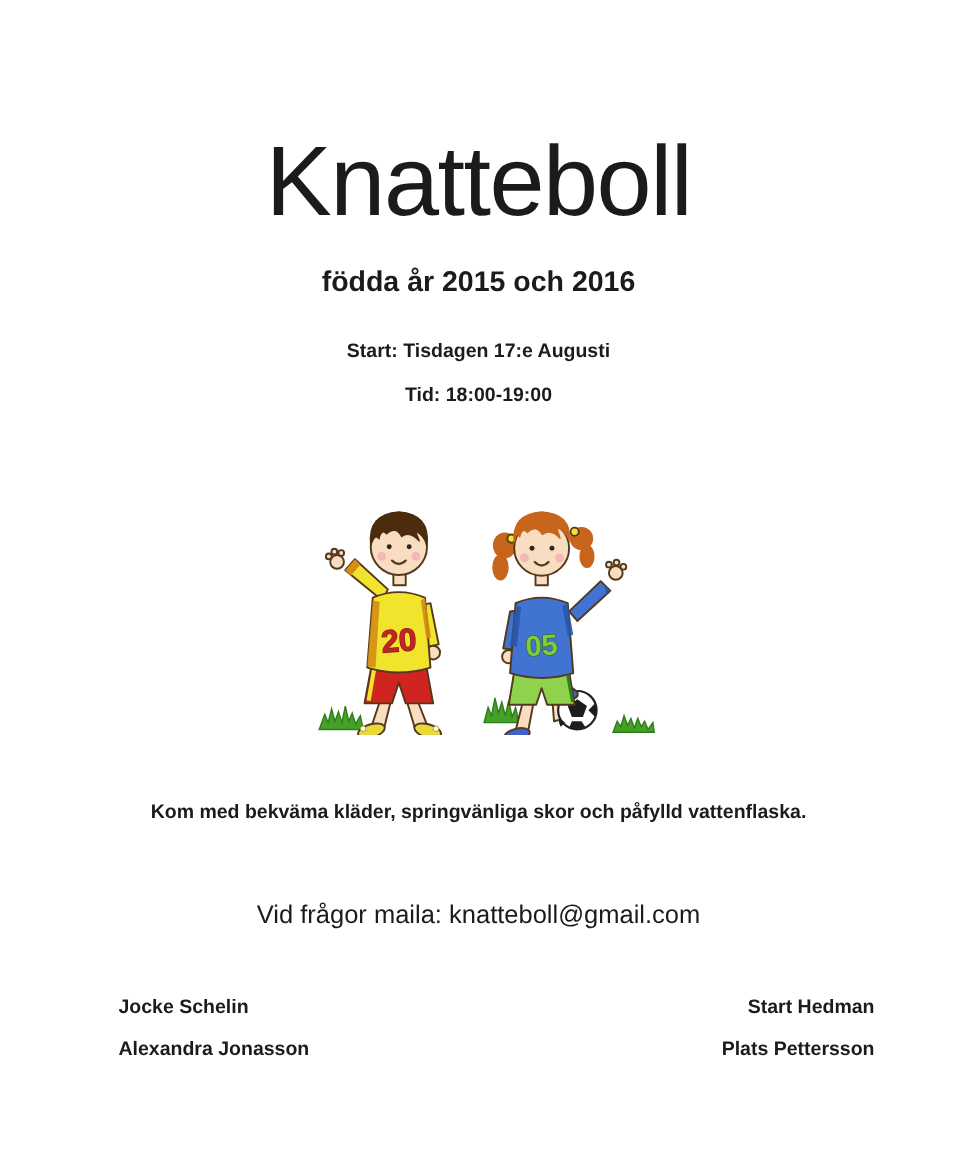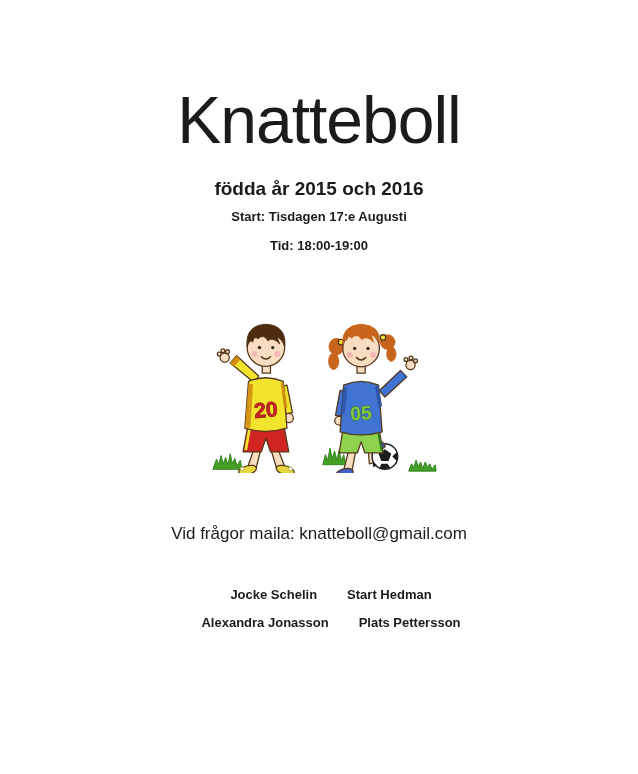"Start: Tisdagen 17:e Augusti" .detail.first { margin-top: 9px -> 26px }
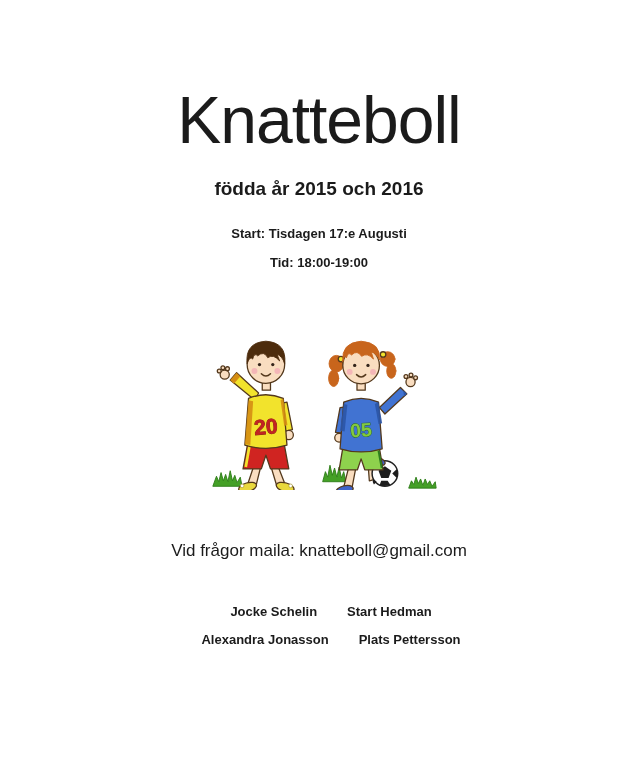"Kom med bekväma kläder, springvänliga" div.note { html: none -> <div>Kom med bekväma kläder, springvänliga skor och påfylld vattenflaska.</div> }
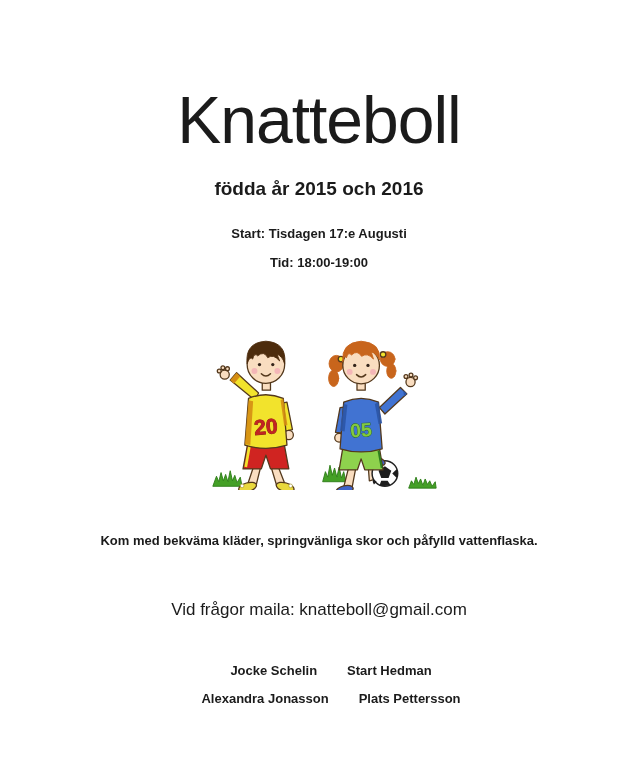"Jocke Schelin" .organizer-row { justify-content: center -> space-between }
